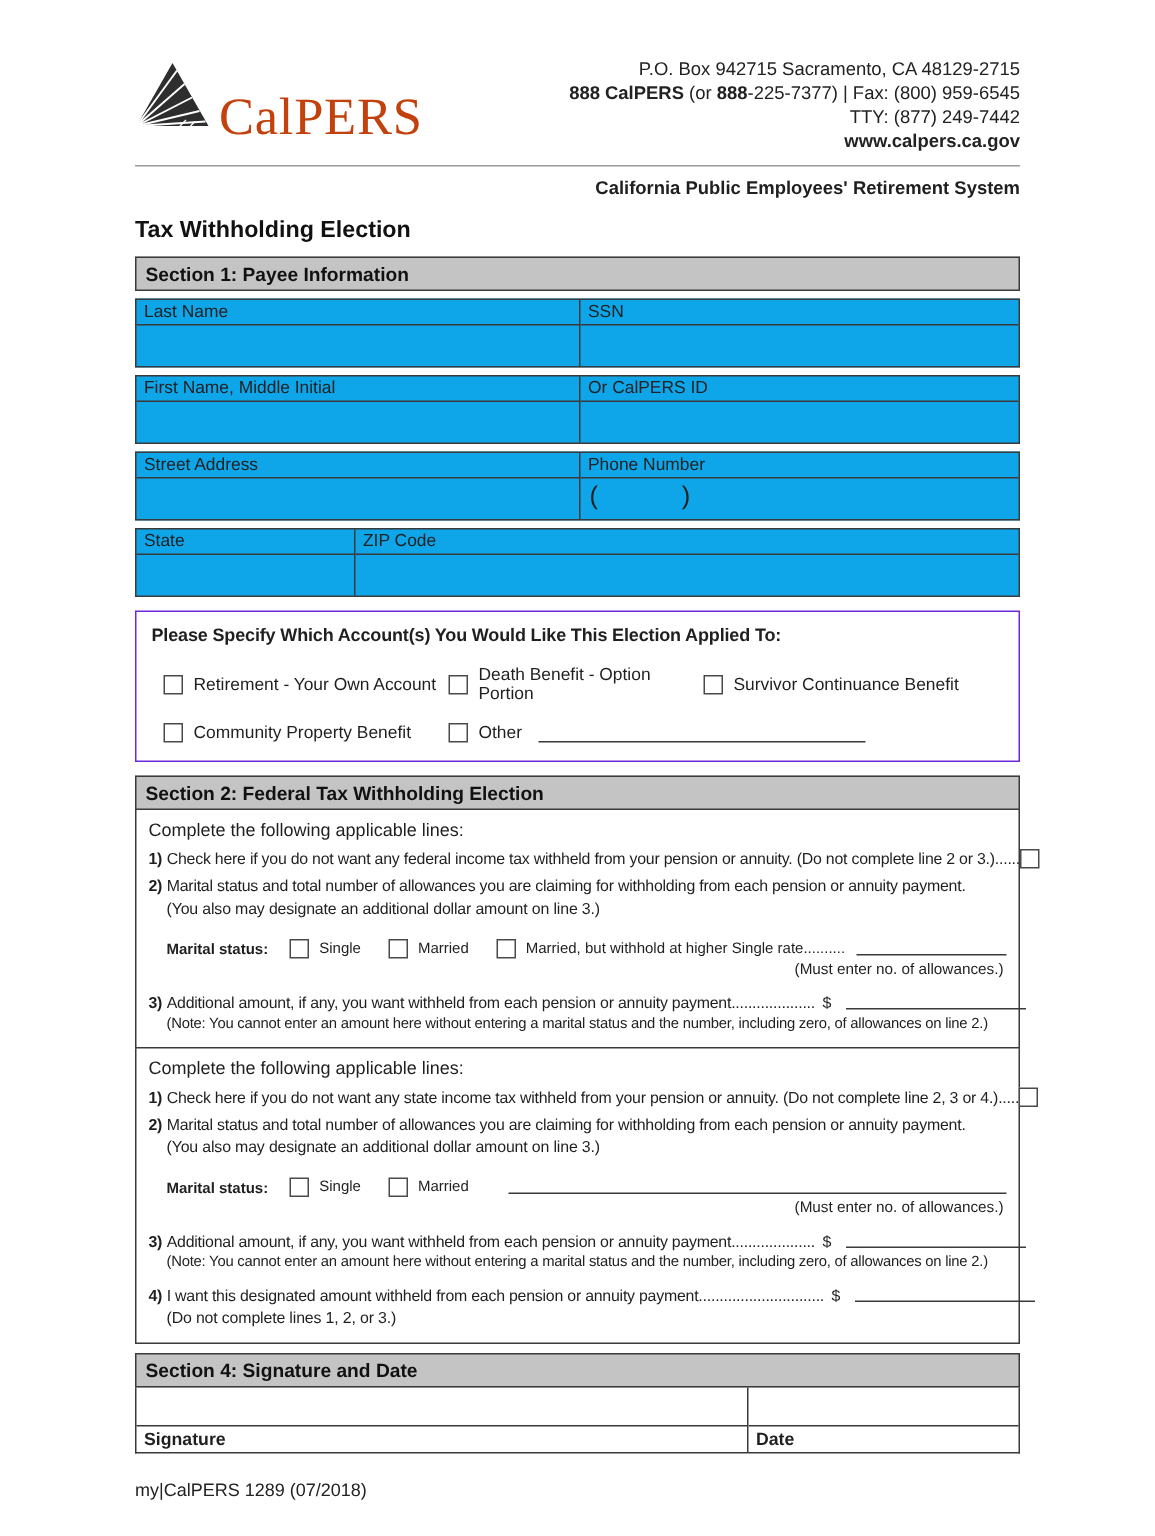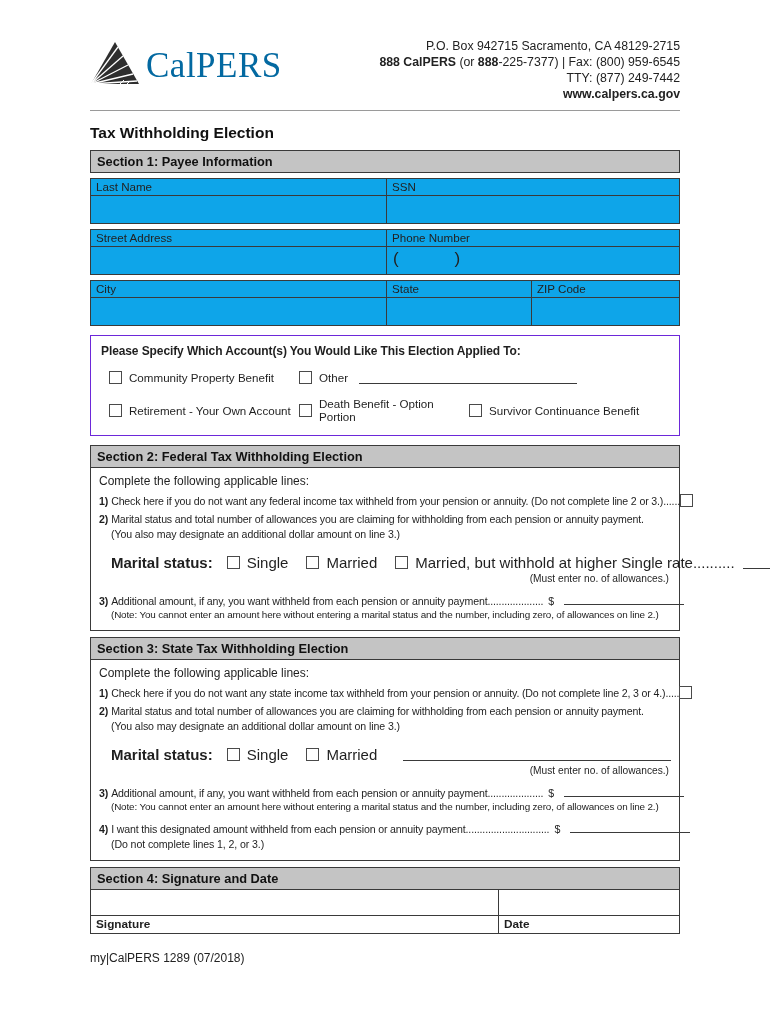"CalPERS" .logo-text { color: #0369a1 -> #c2410c; margin-top: 8px -> 20px }
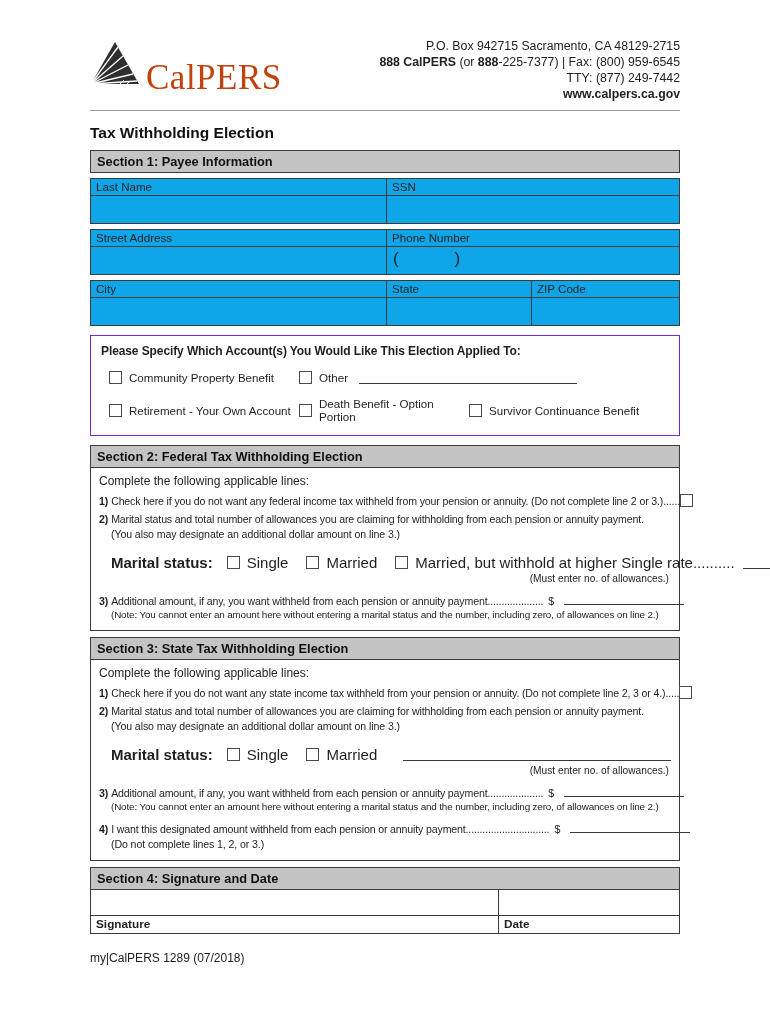"California Public Employees' Retirement" div.org { html: none -> <div>California Public Employees' Retirement System</div> }
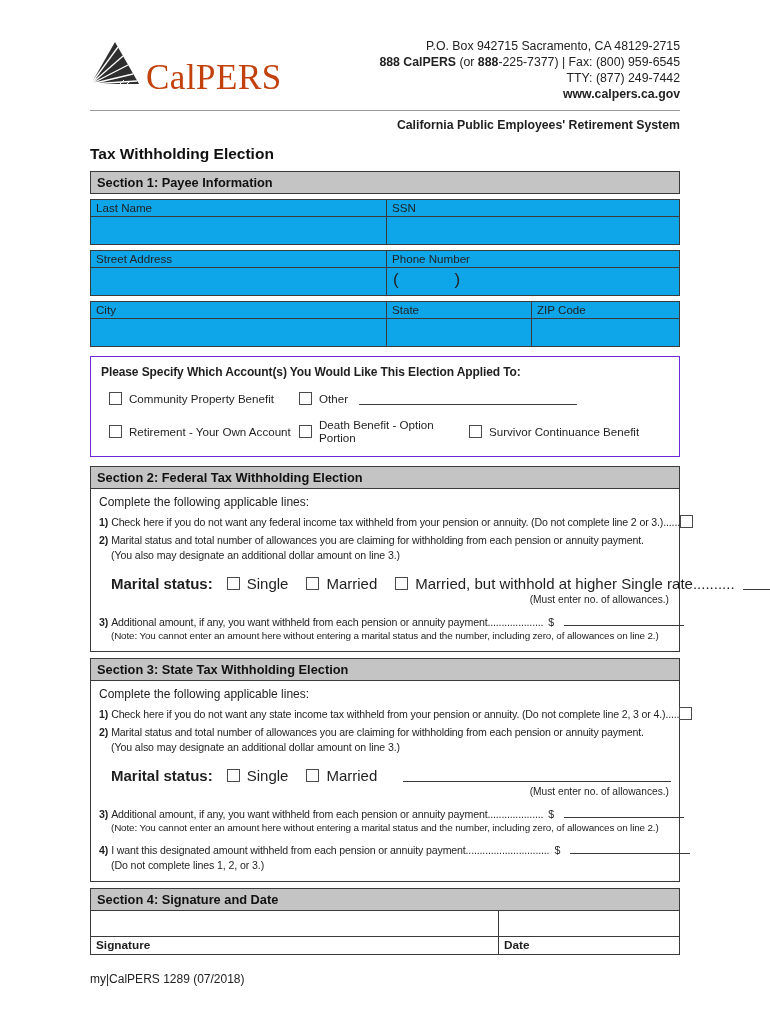"First Name, Middle Initial" div.field-row { html: none -> <div> <div> <div>First Name, Middle Initial</div> <div></div> </div> <div> <div>Or CalPERS ID</div> <div></div> </div> </div> }
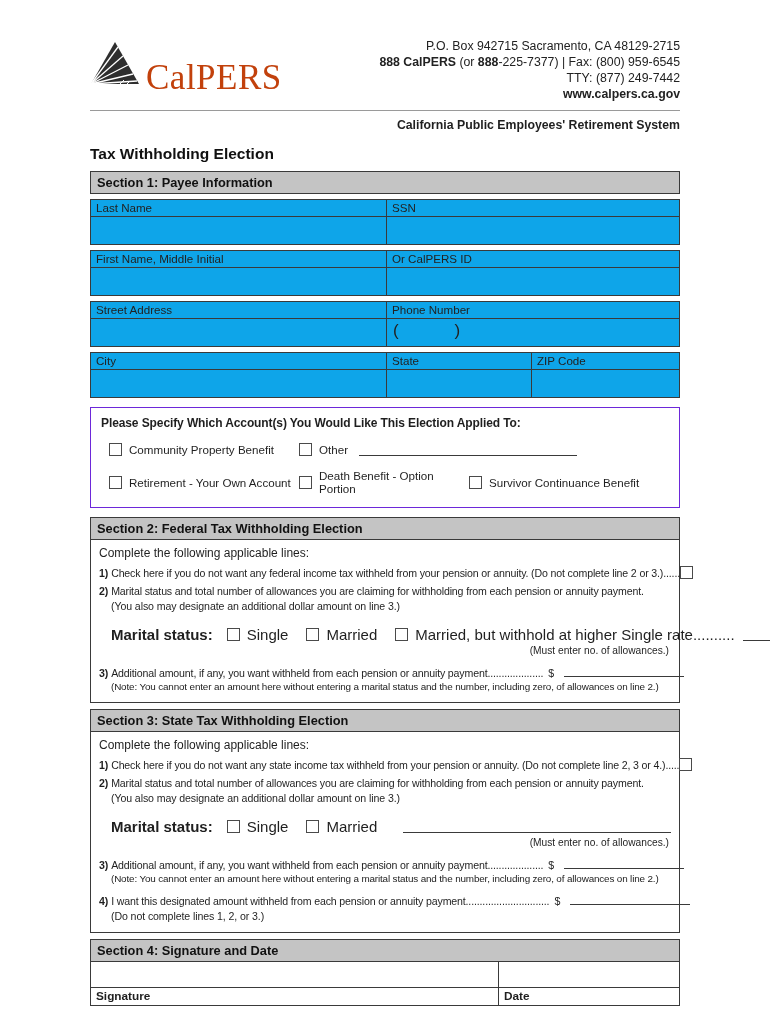"City" div.cell { html: <div> <div>City</div> <div></div> </div> -> none }
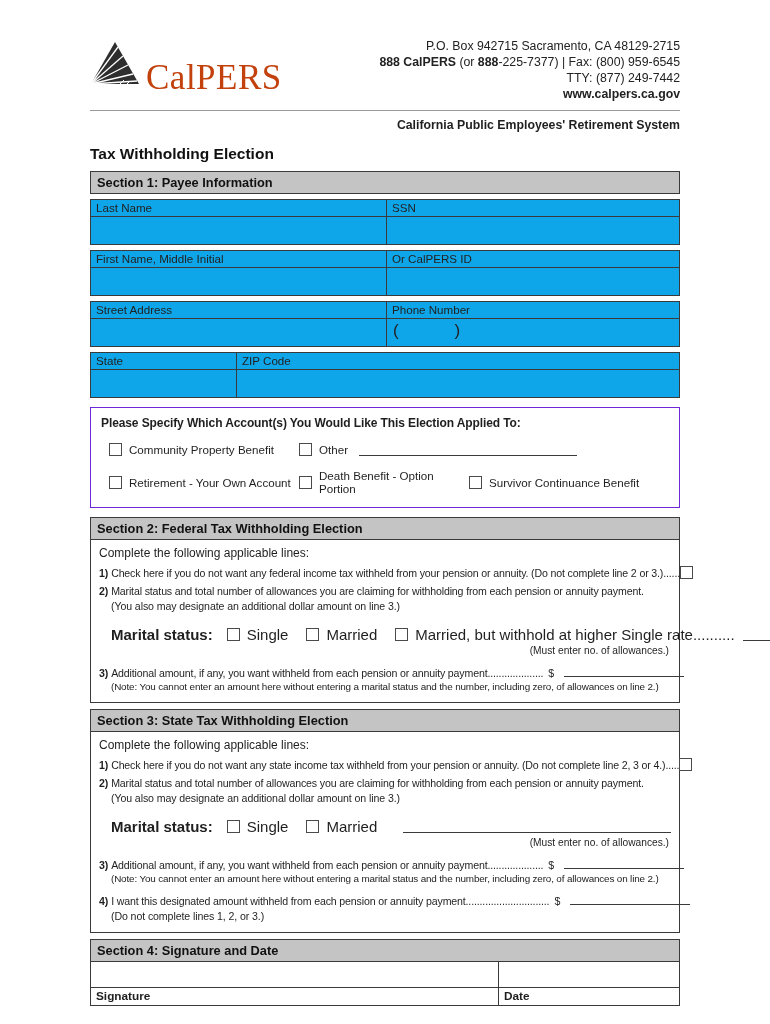"Community Property Benefit" div.acct-row { order: before "Retirement - Your Own Account" -> after "Retirement - Your Own Account" }
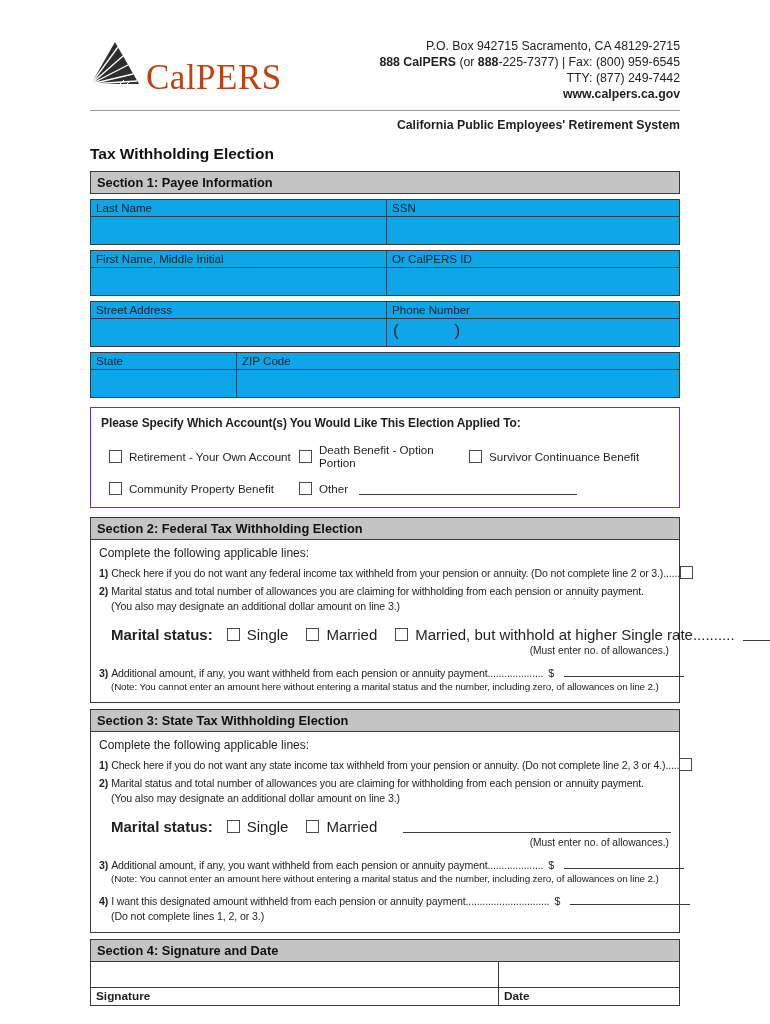"Marital status:" .marital { font-size: 15px -> 10px }
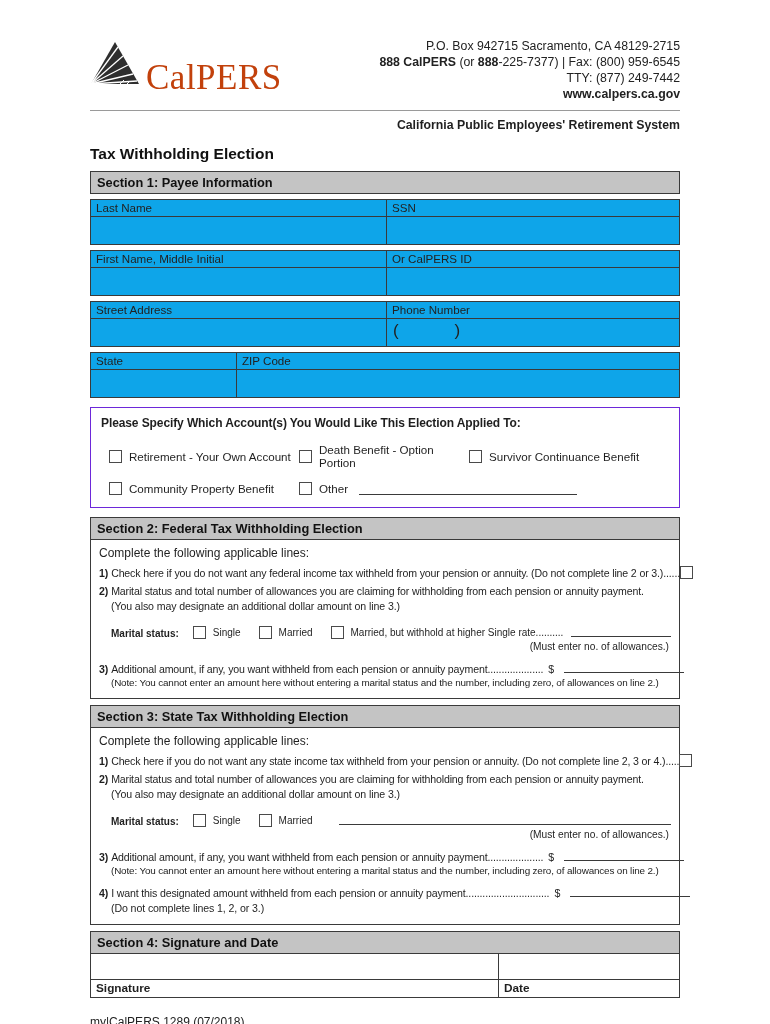"Section 3: State Tax Withholding" div.bar { html: <div>Section 3: State Tax Withholding Election</div> -> none }
